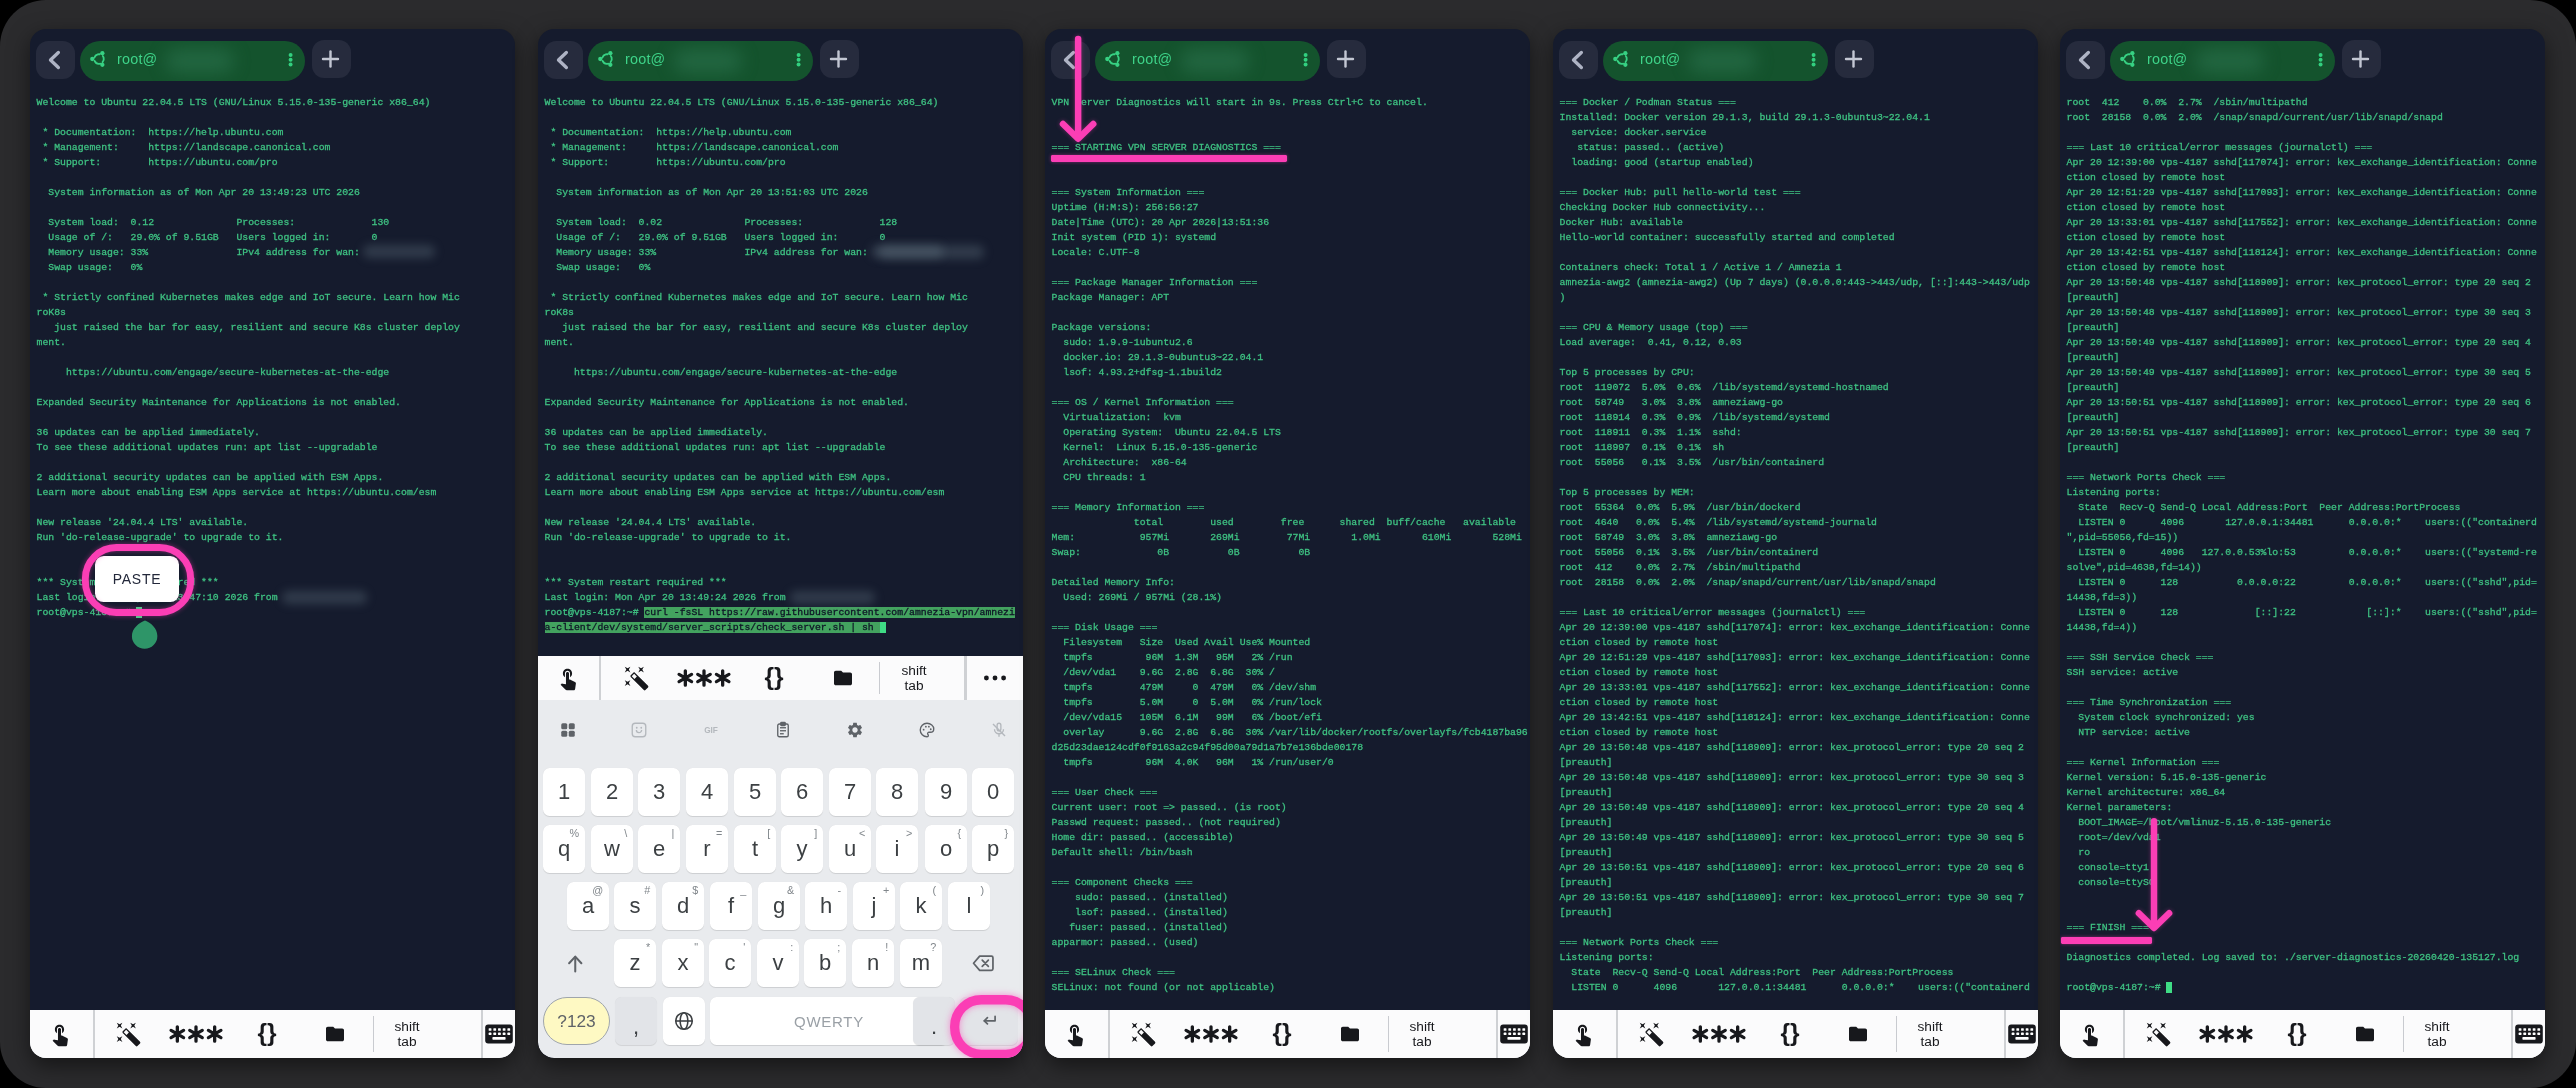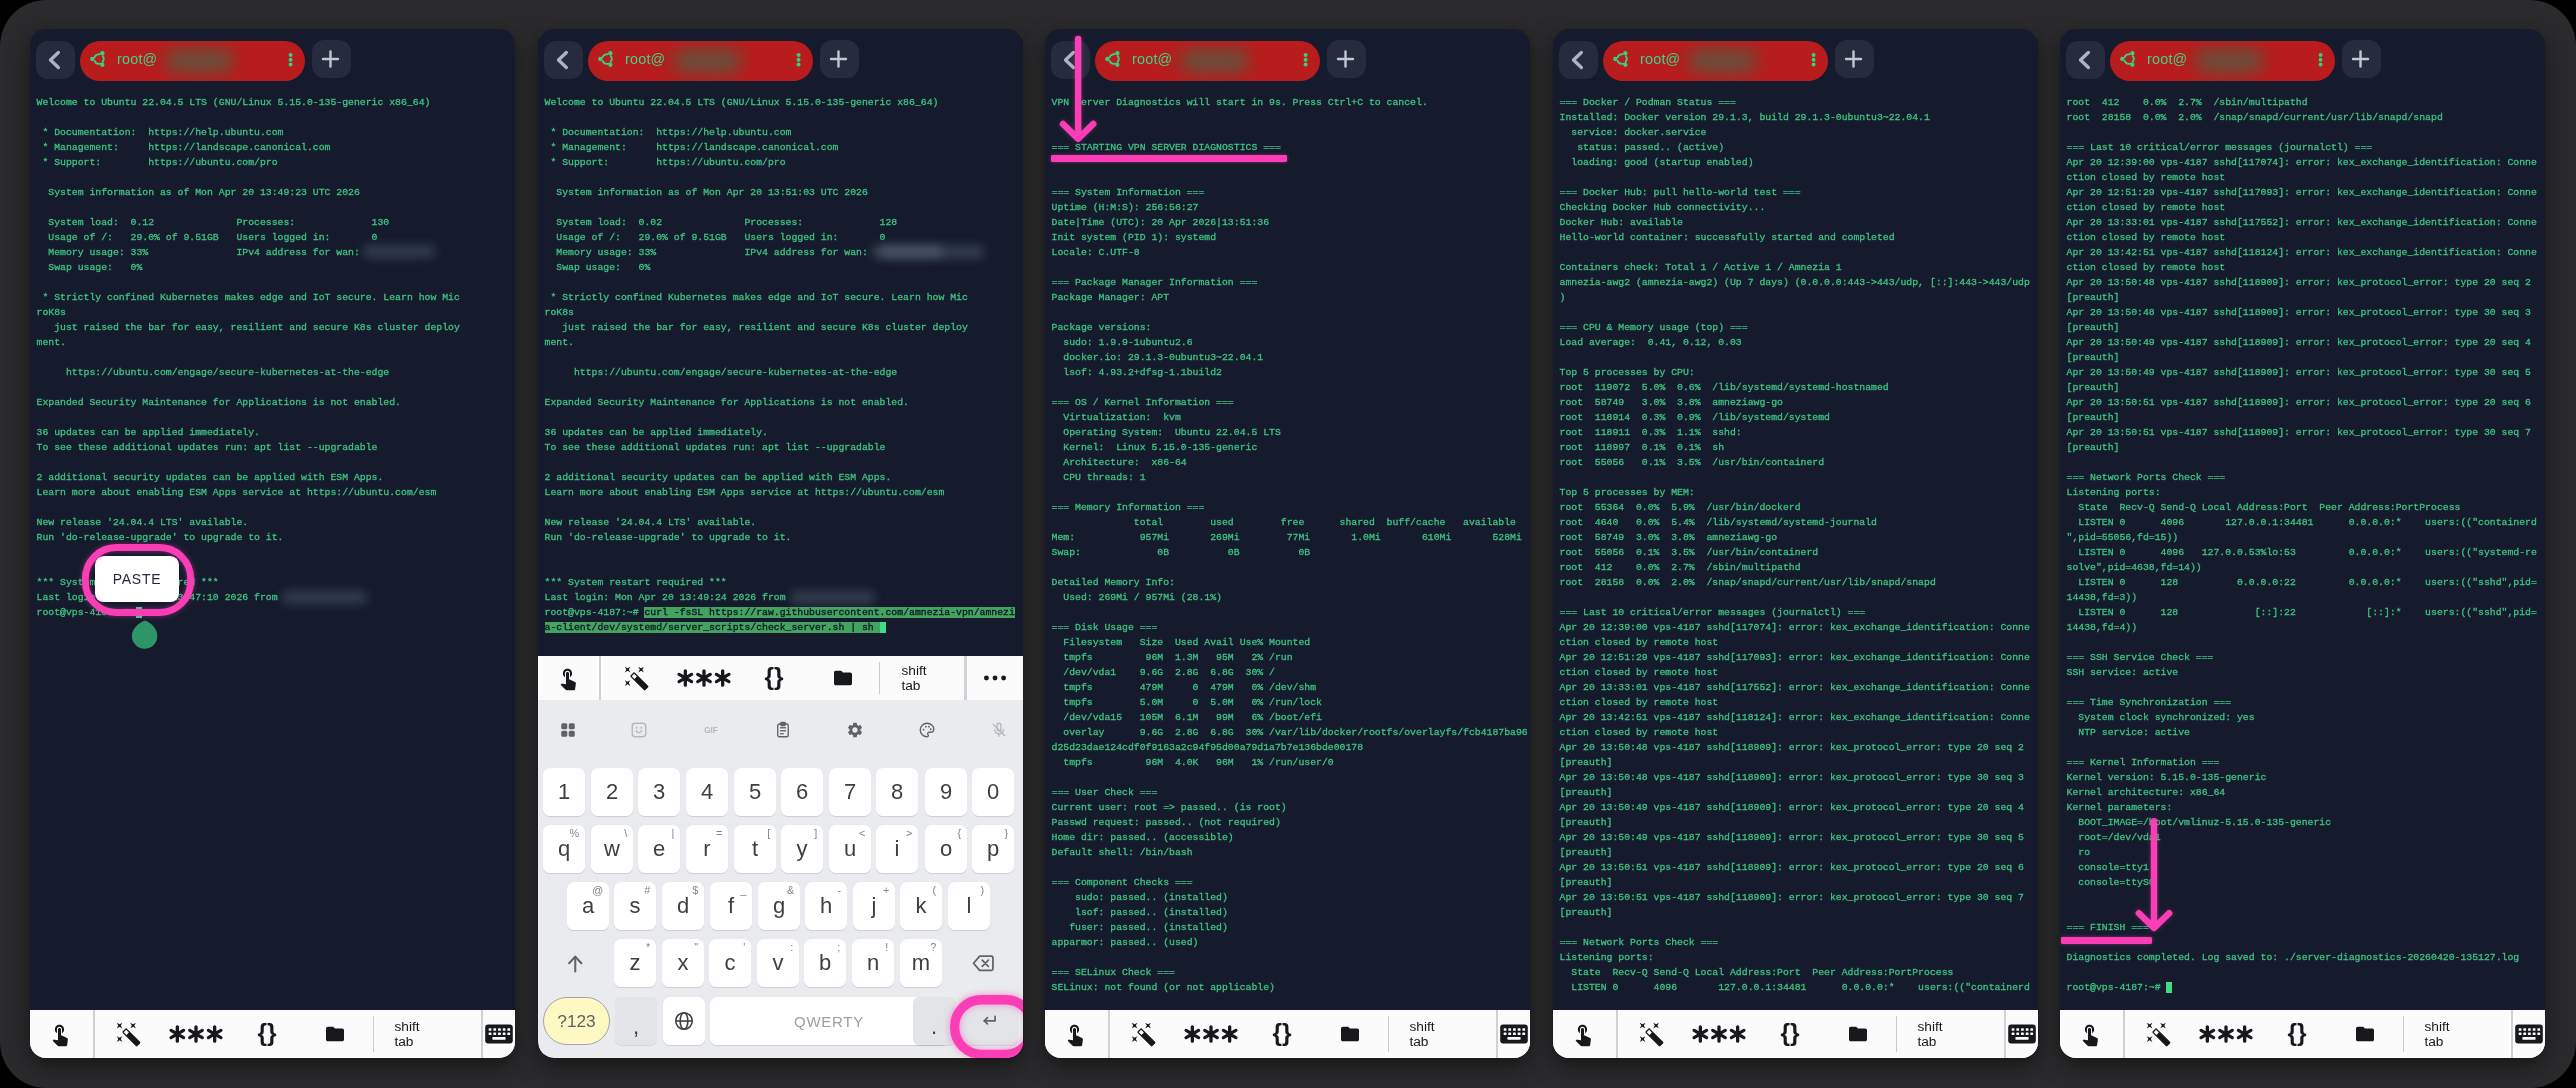"root@" .pill { background: #b91c1c -> #14532d }
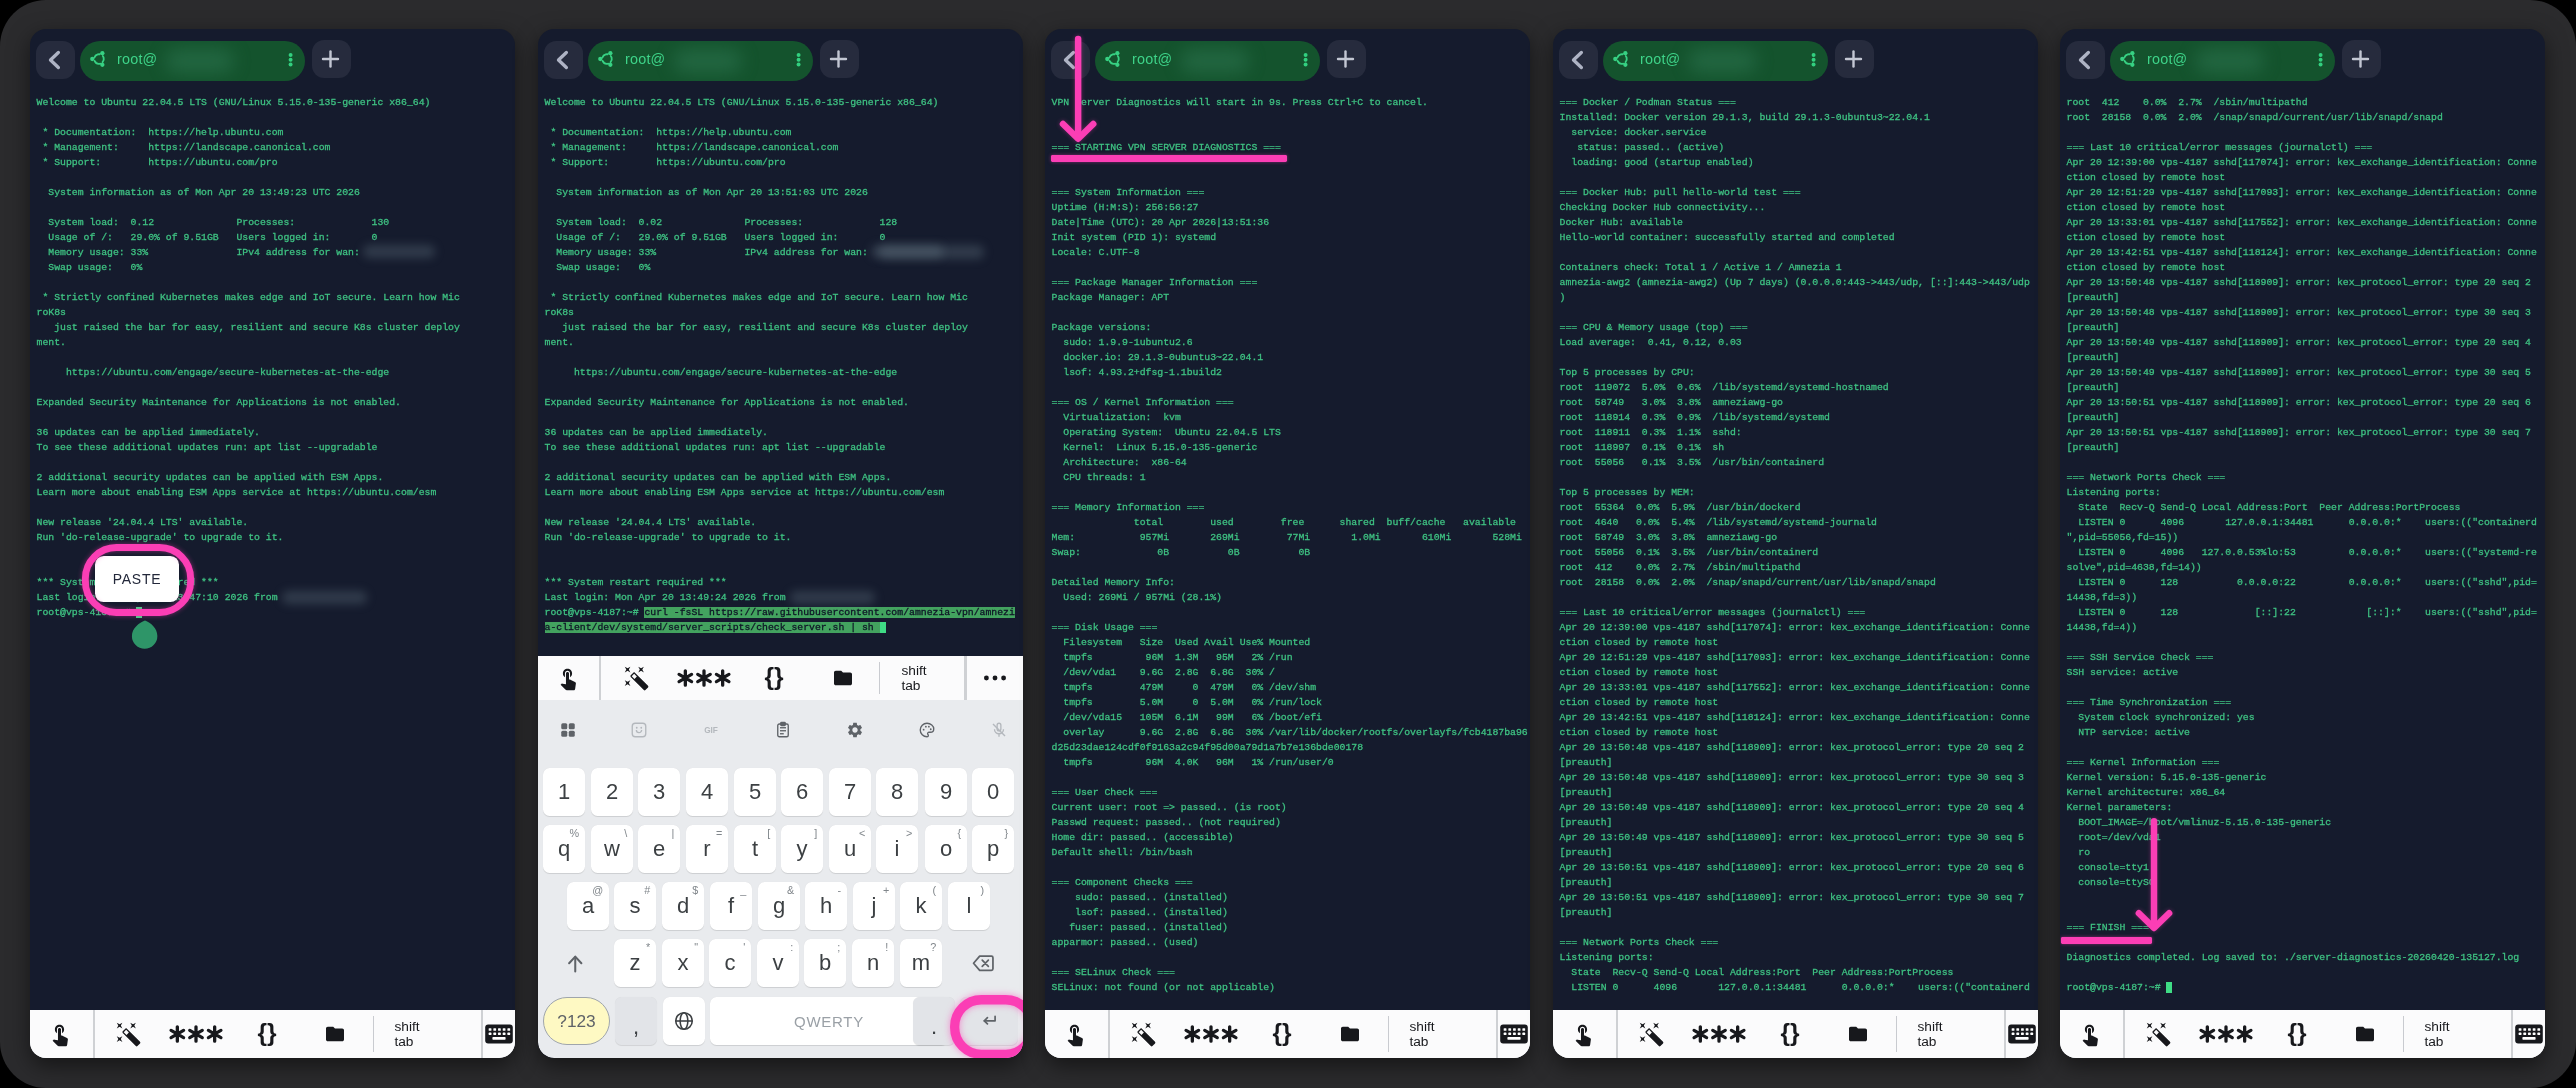"shift" .shifttab { text-align: none -> center }
